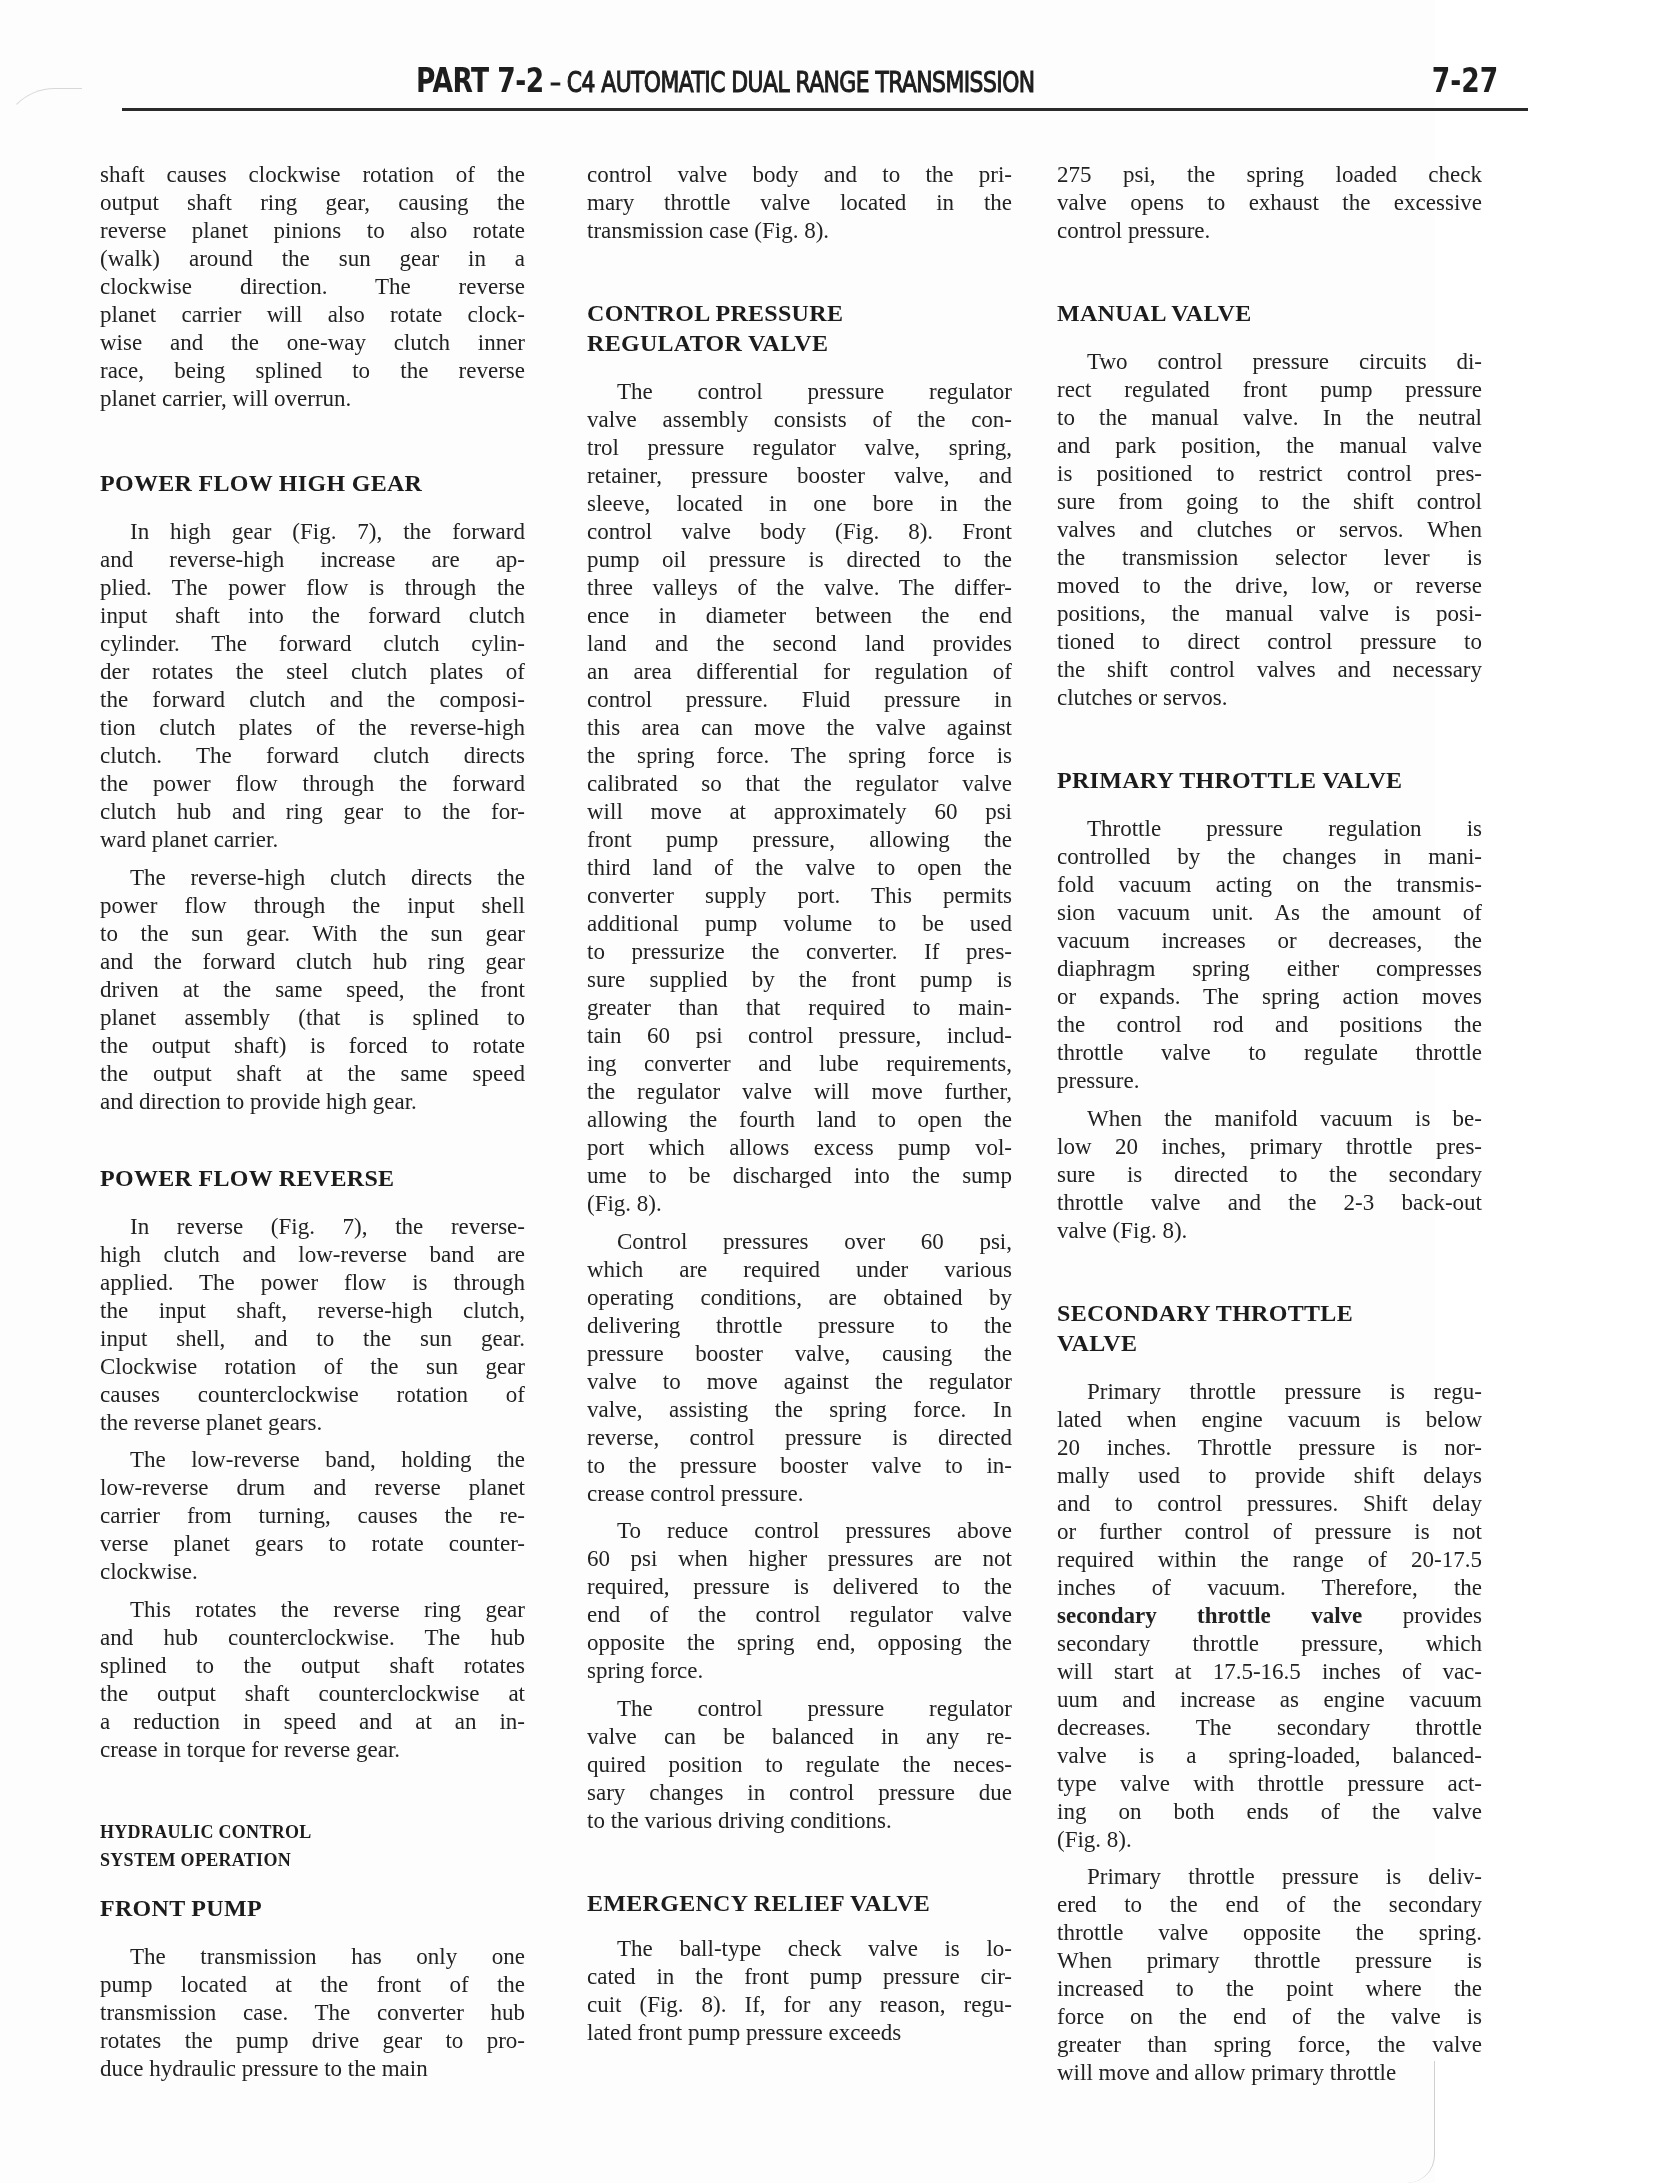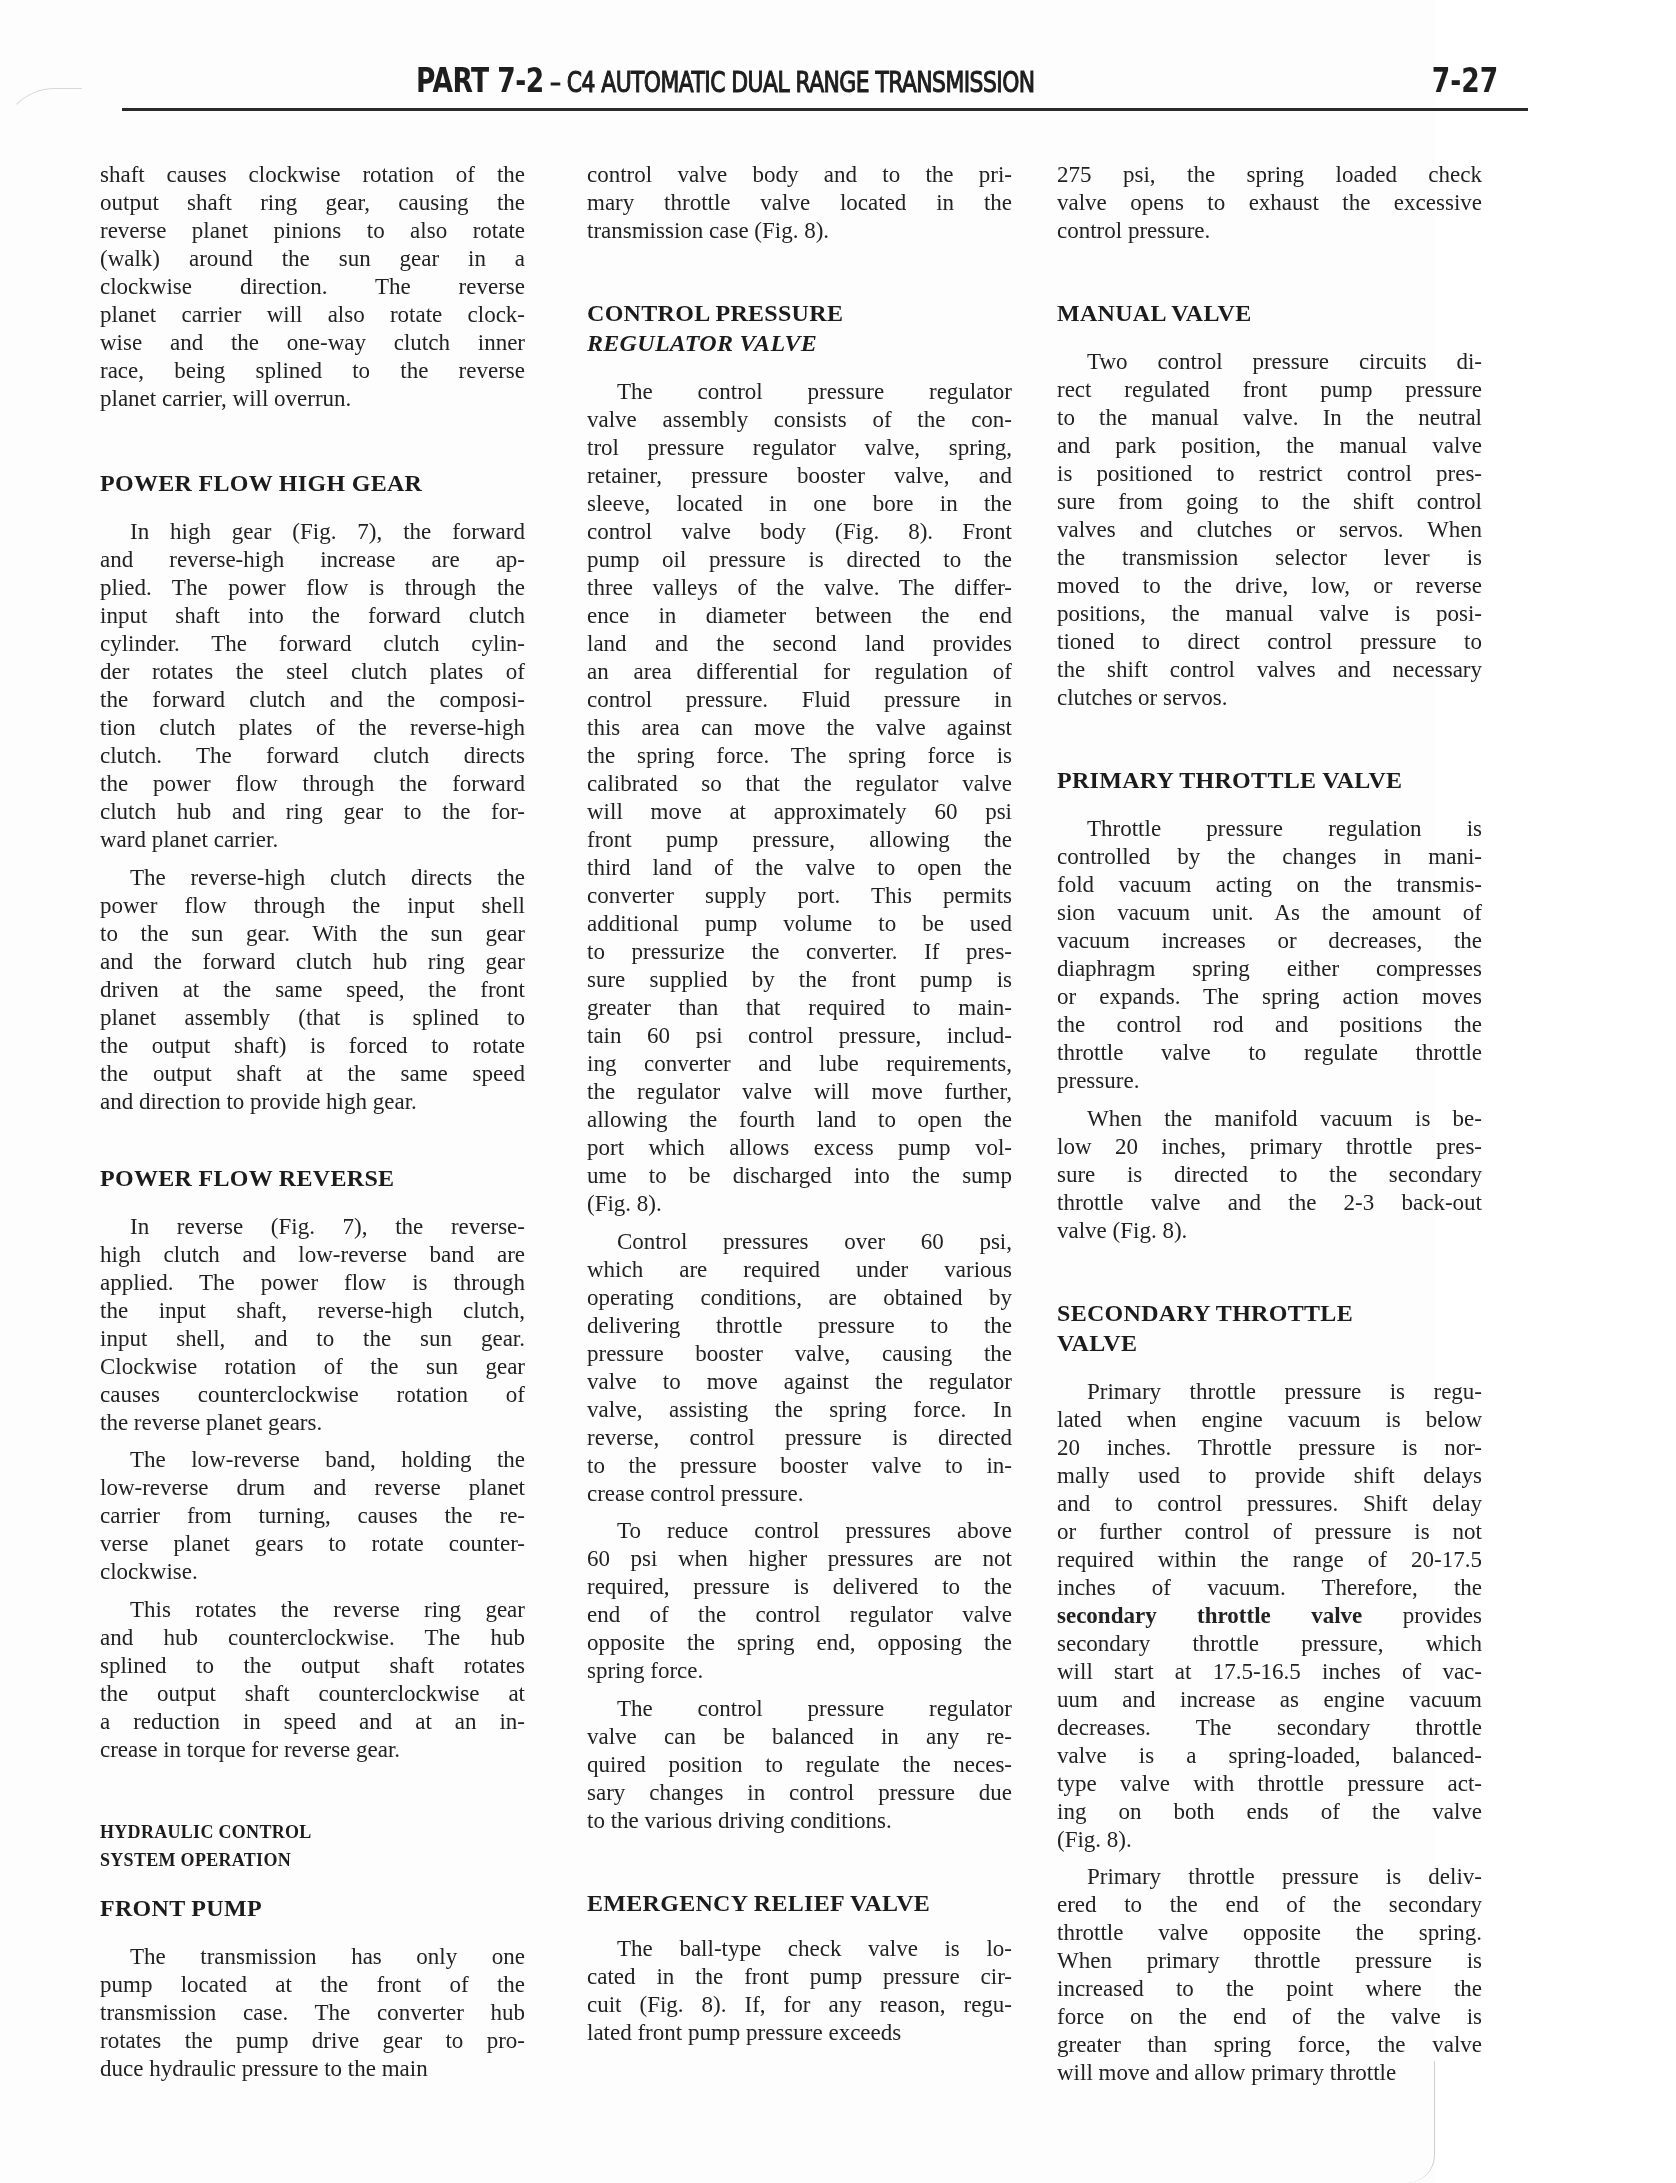"REGULATOR VALVE" span { font-style: italic -> none }
